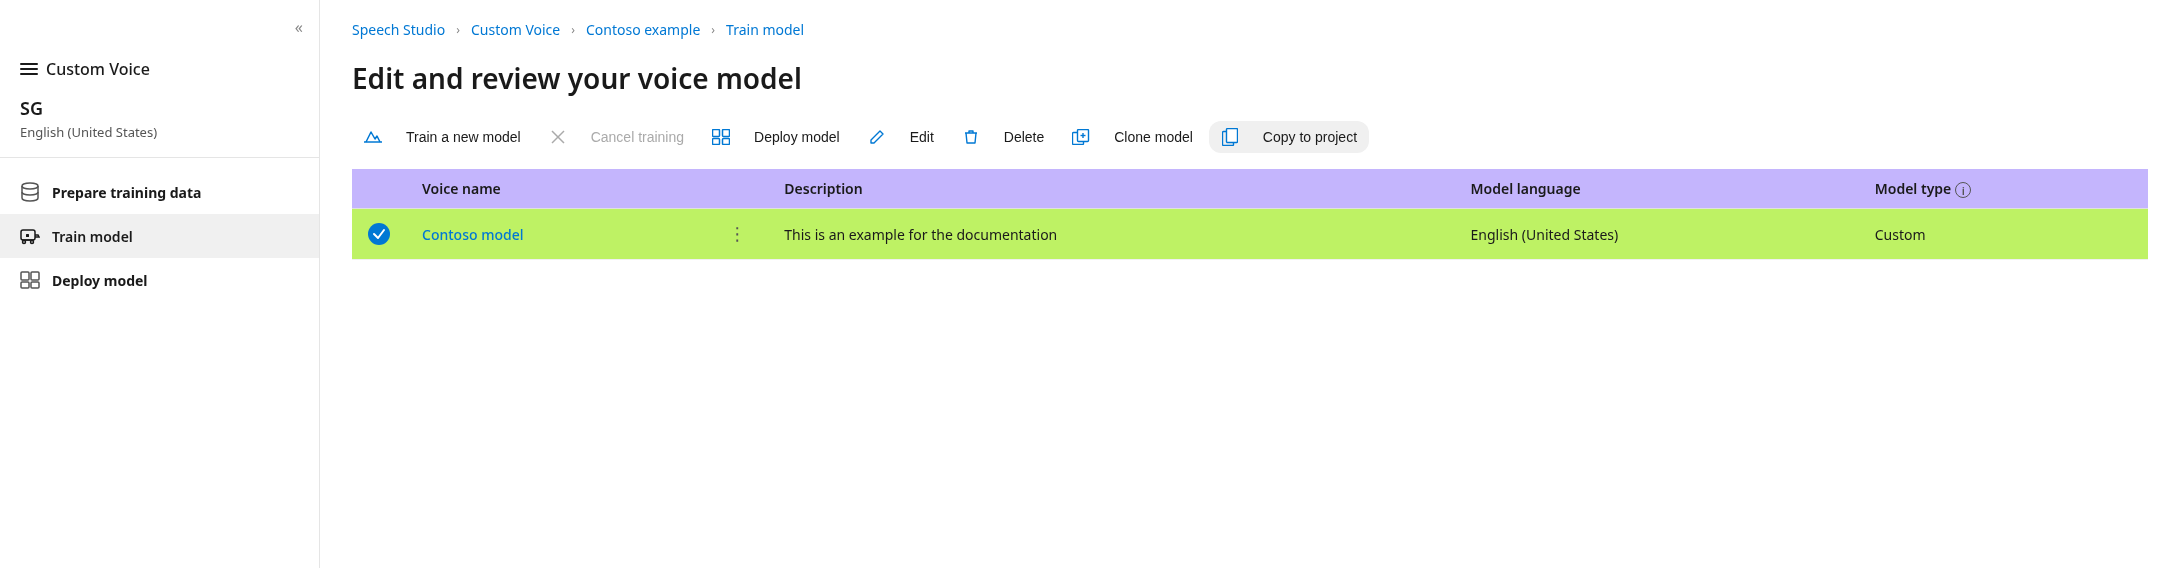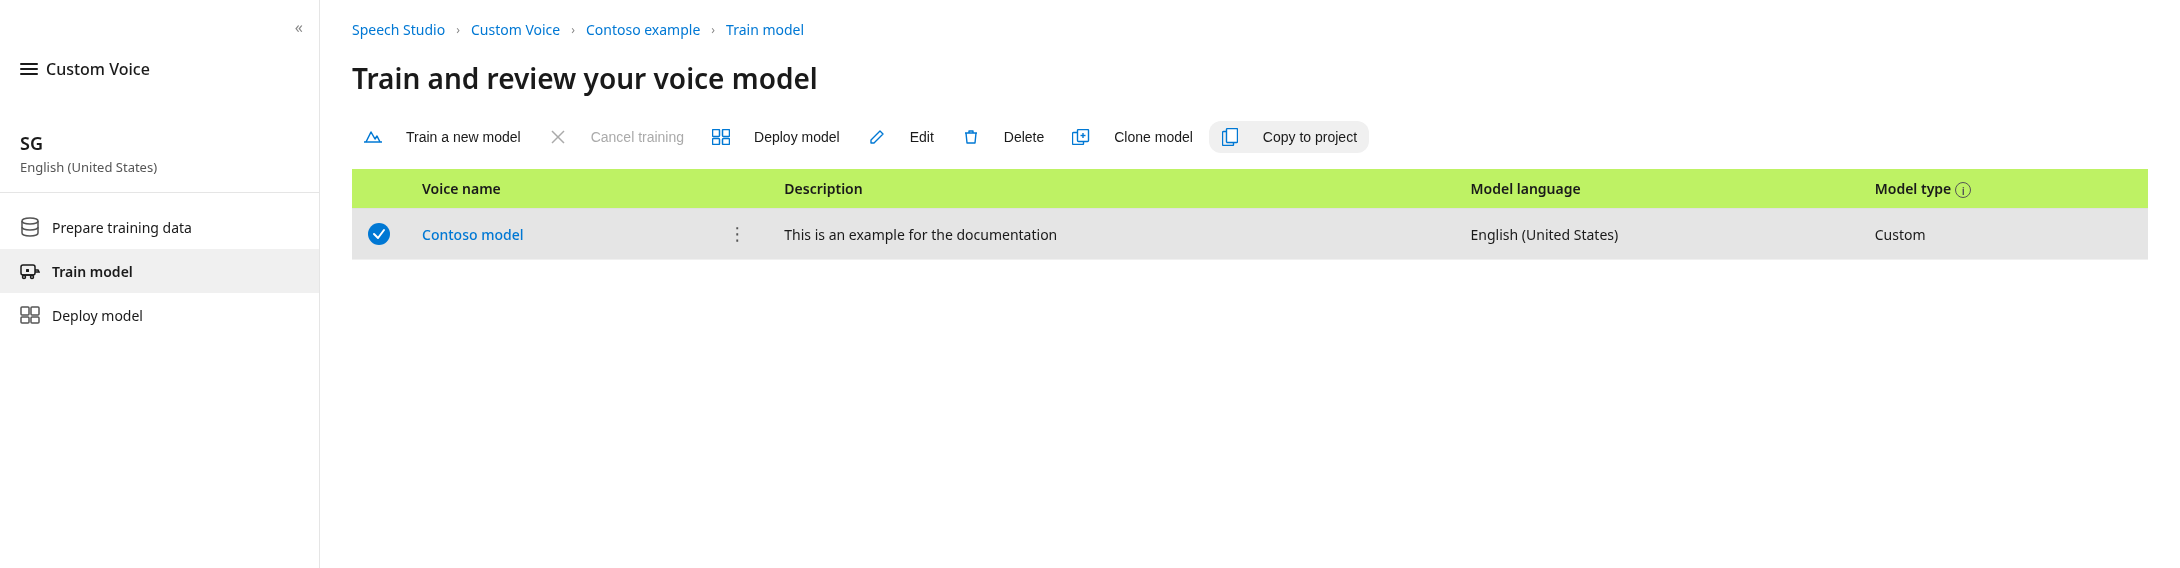"Train and review your voice" h1.page-title { text: Train -> Edit }
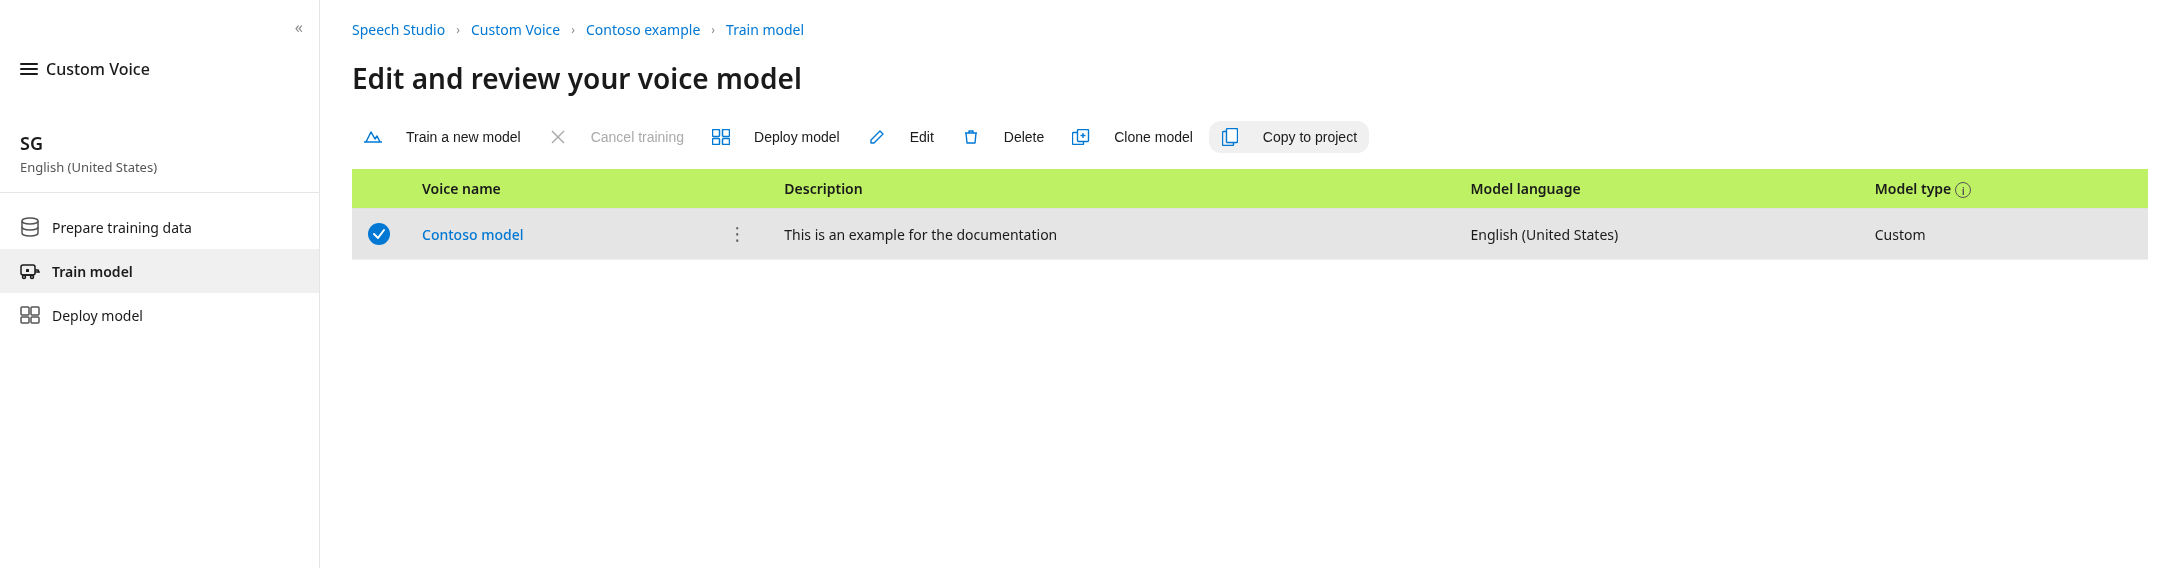"SG" .sidebar-project .project-abbr { margin-top: 35px -> none }
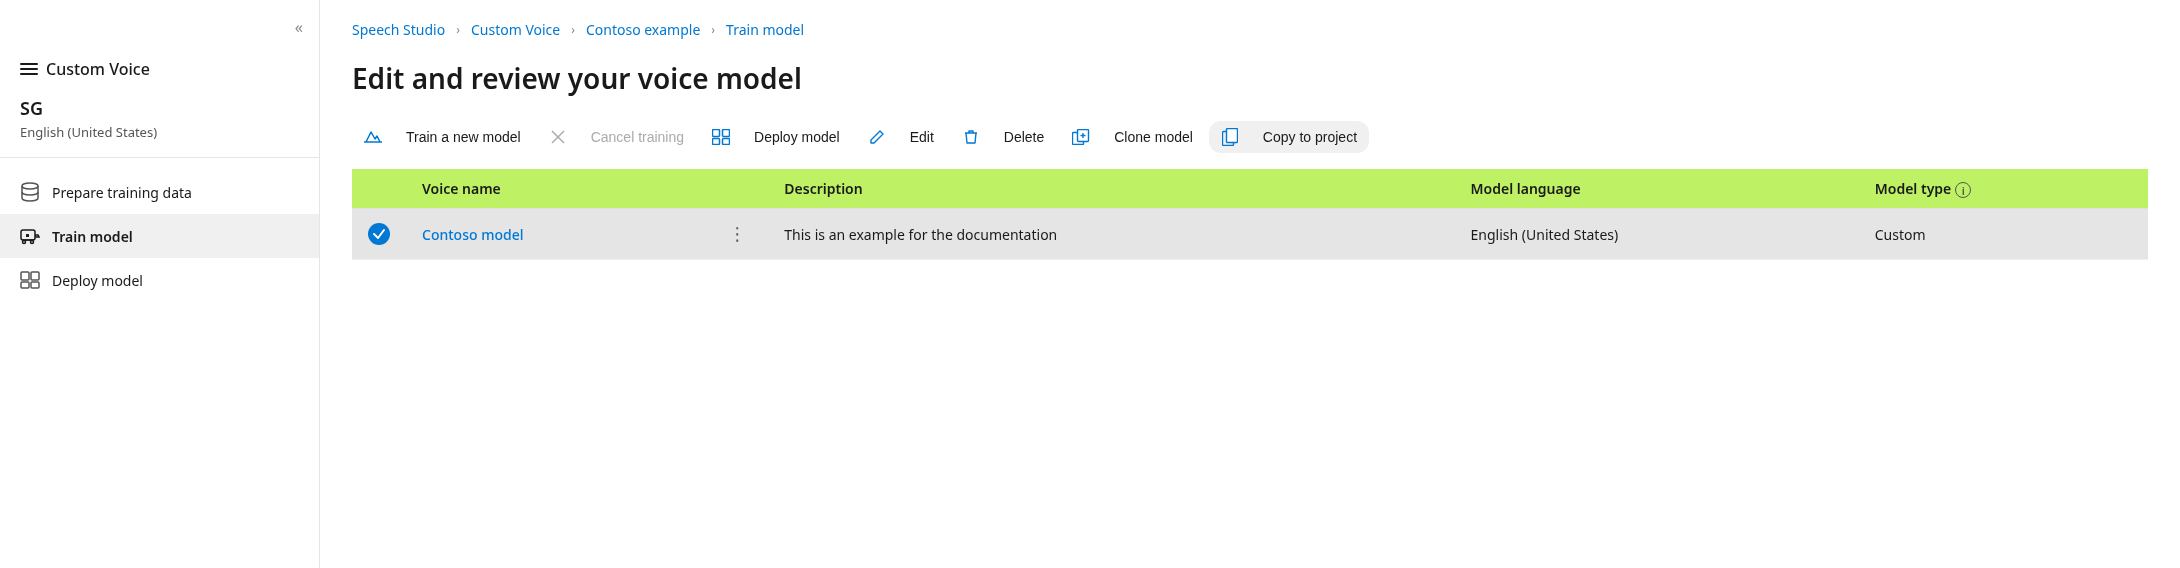"Prepare training data" .nav-item { font-weight: 400 -> 700 }
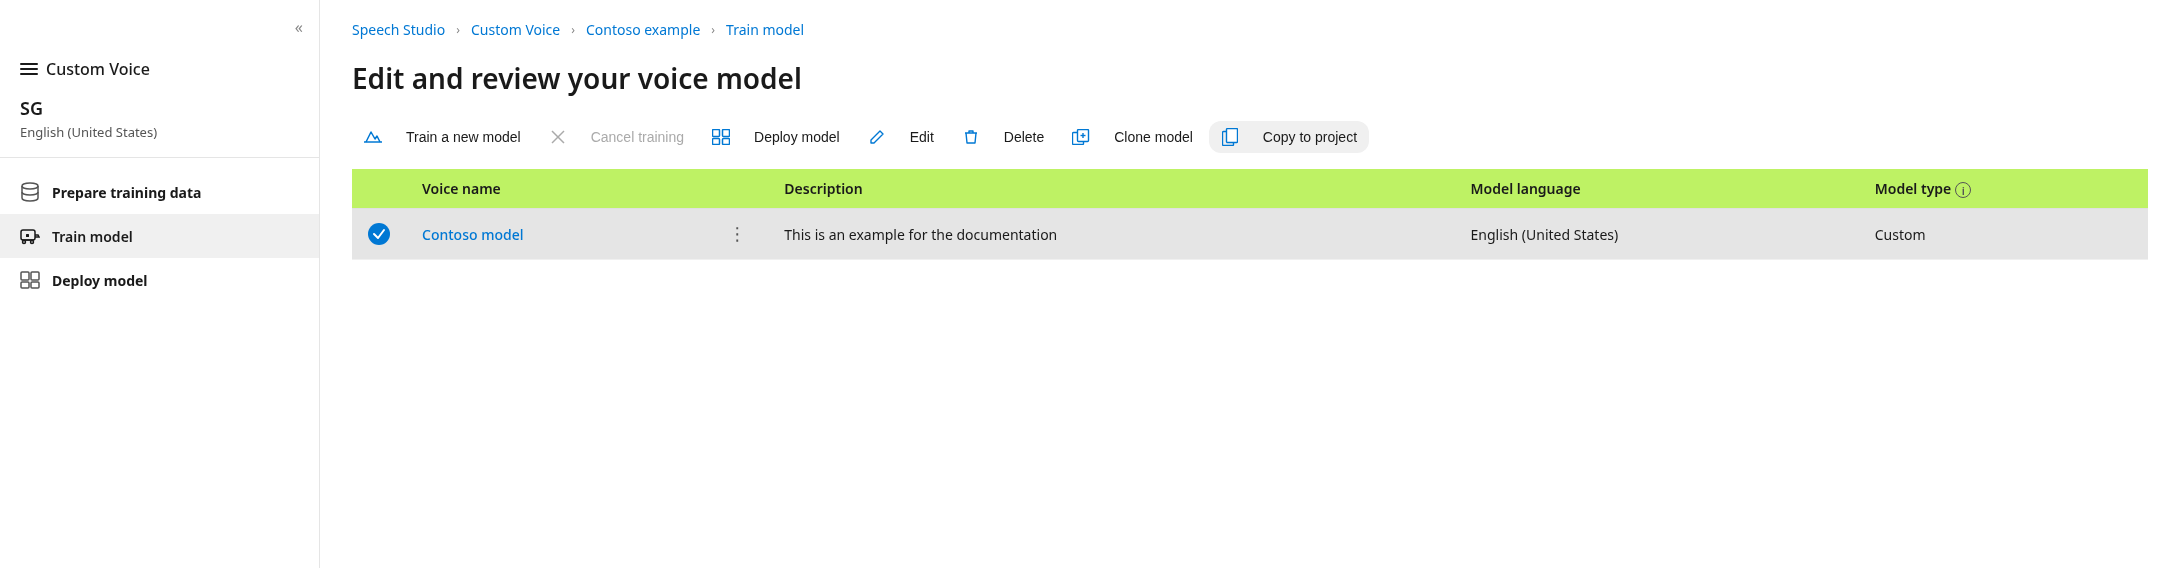"Voice name" .data-table th { background: #bef264 -> #c4b5fd }
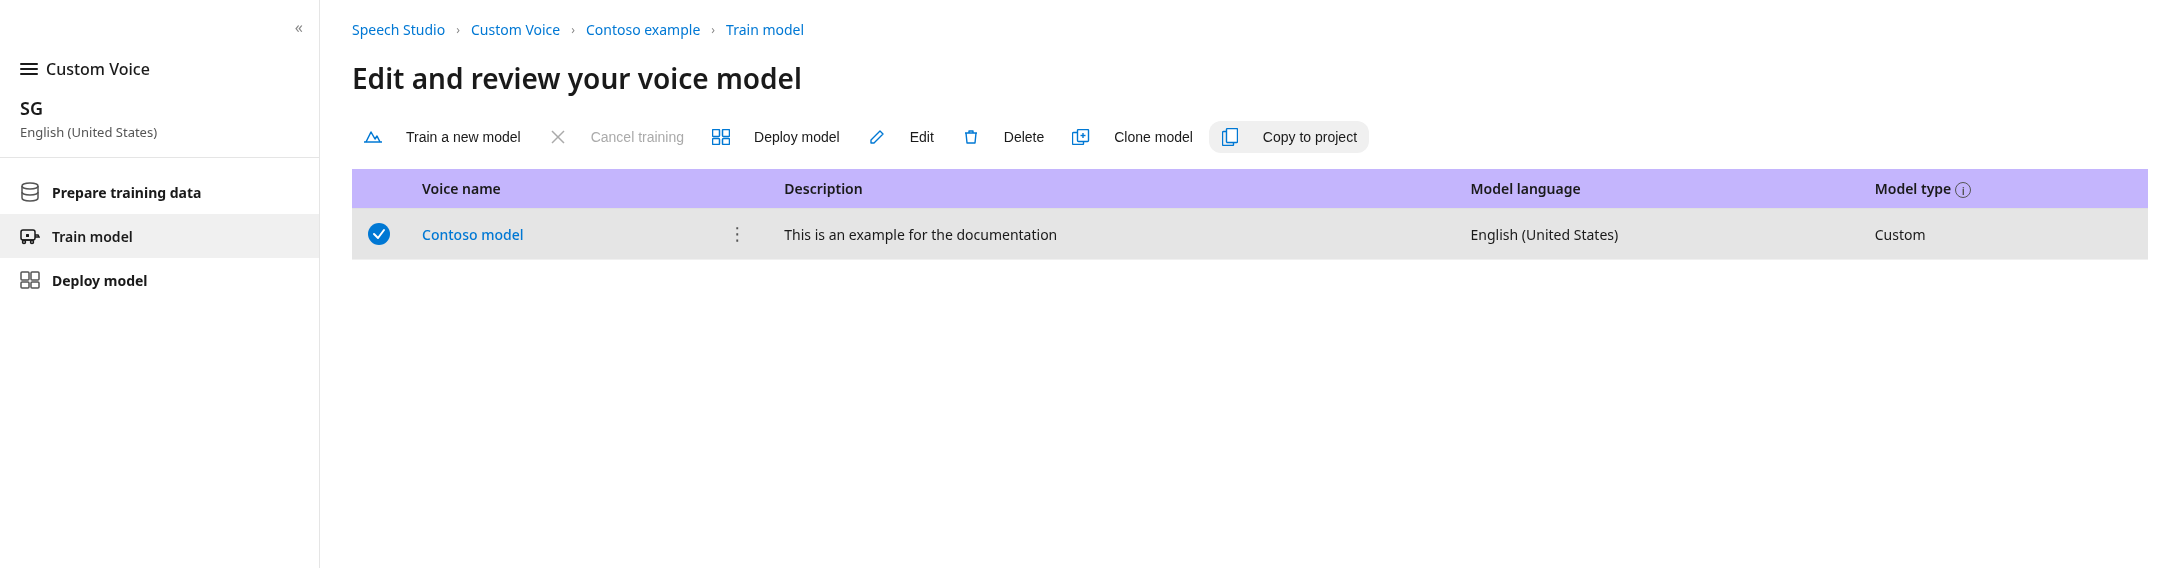"Contoso model" .data-table tr.selected-row { background: #e5e5e5 -> #bef264 }
